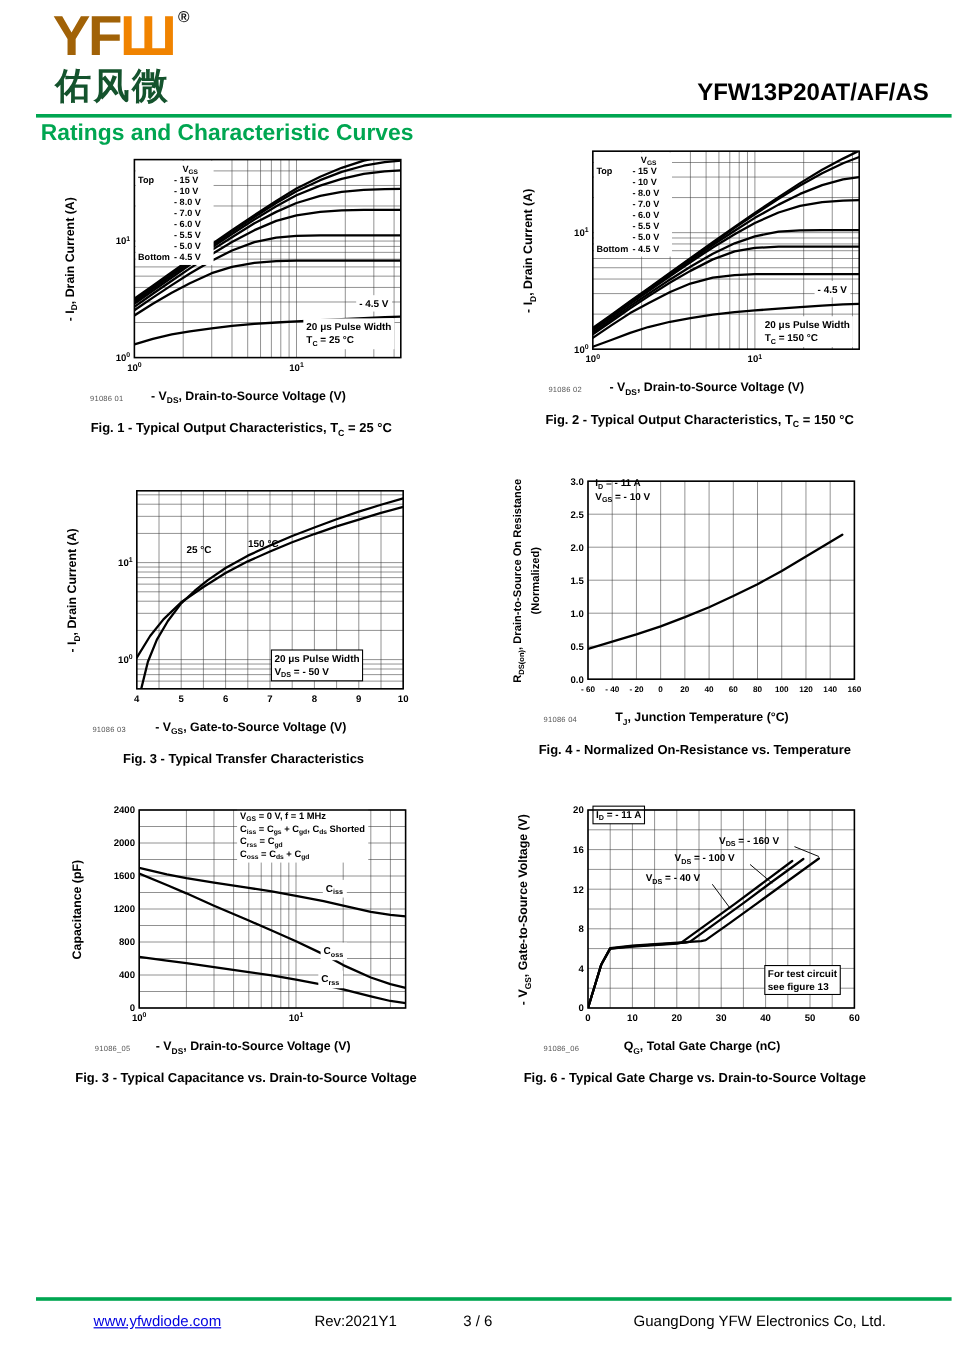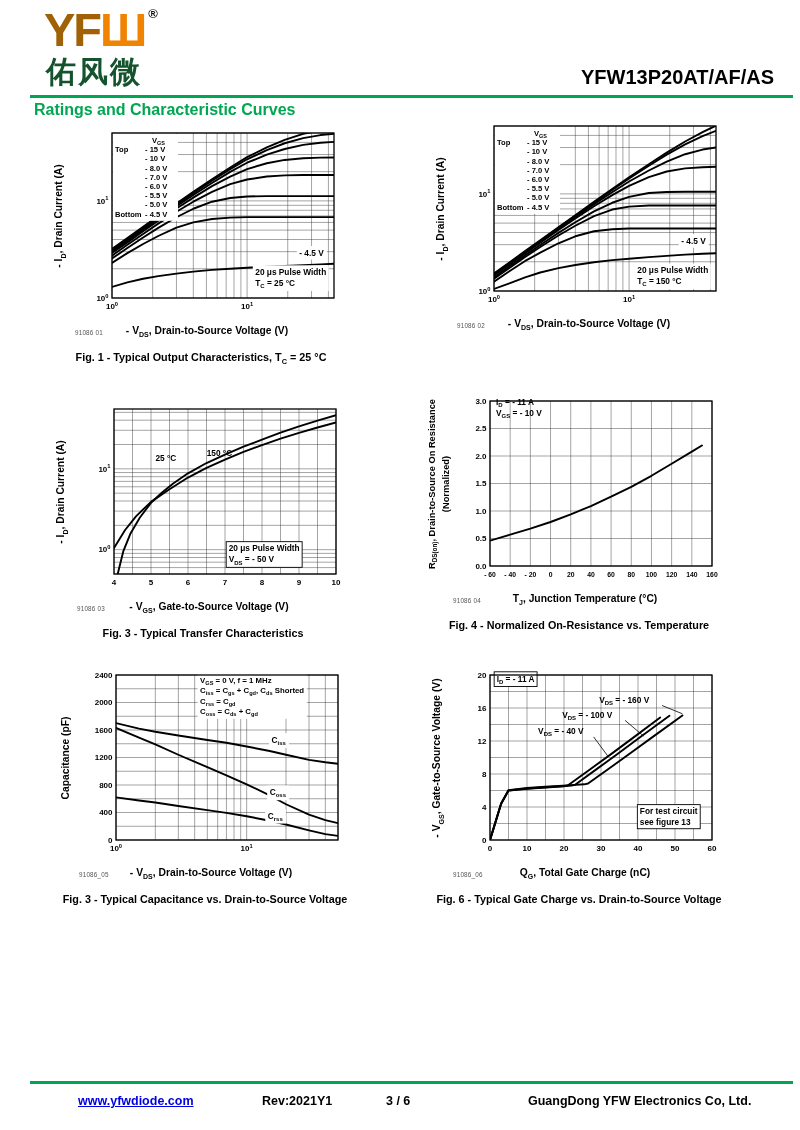"Ratings and Characteristic Curves" .section-title { font-size: 16px -> 19px }
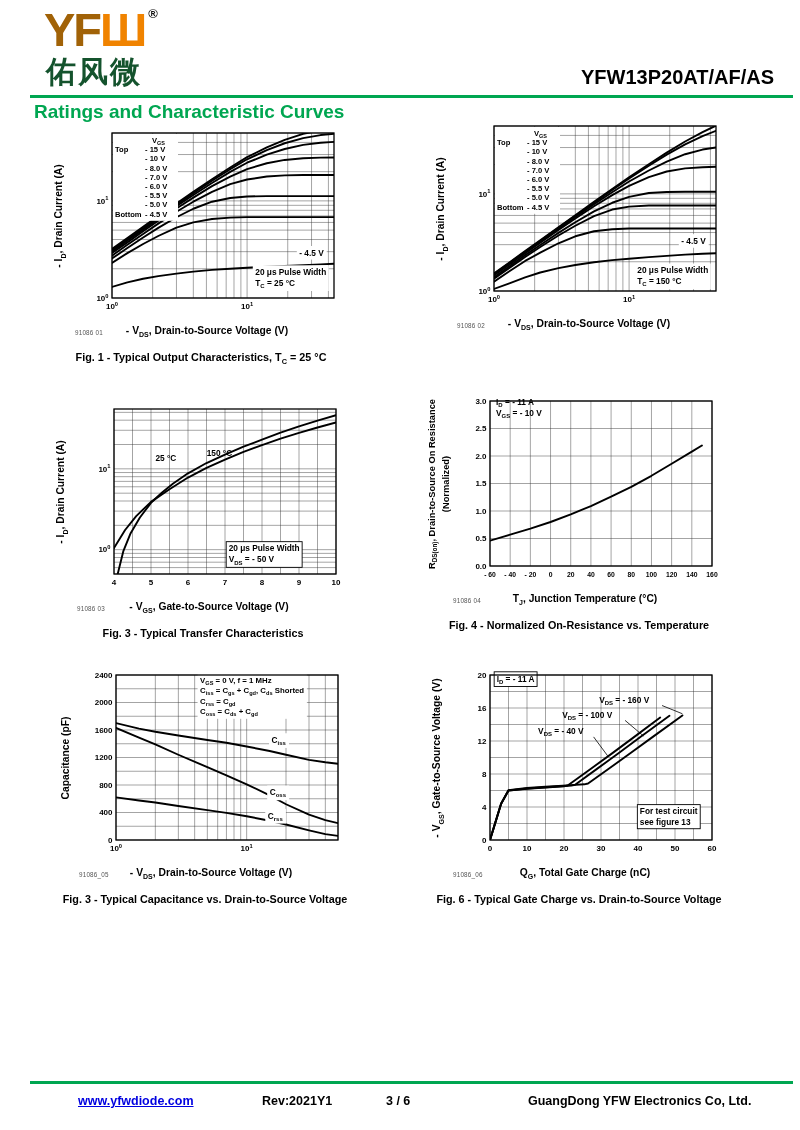"Fig. 2 - Typical Output" div.caption { html: none -> <div>Fig. 2 - Typical Output Characteristics, T<sub>C</sub> = 150 °C</div> }
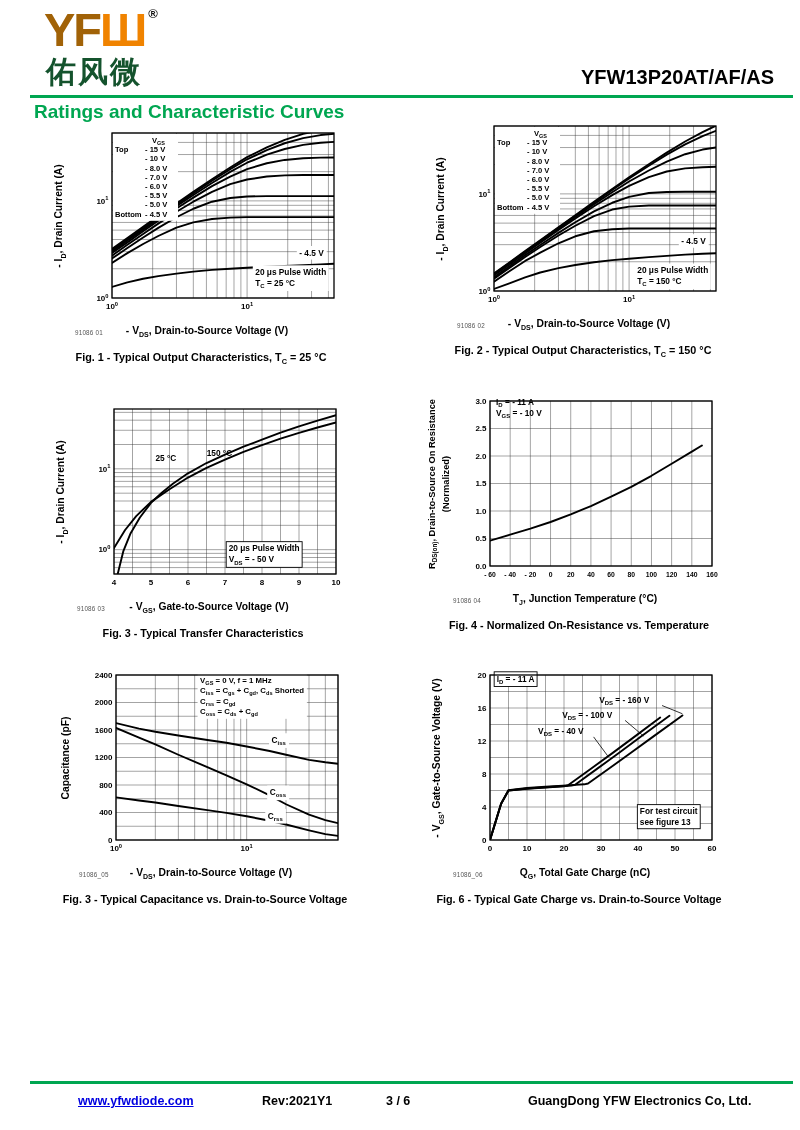"www.yfwdiode.com" .footer-item { font-weight: bold -> normal }
